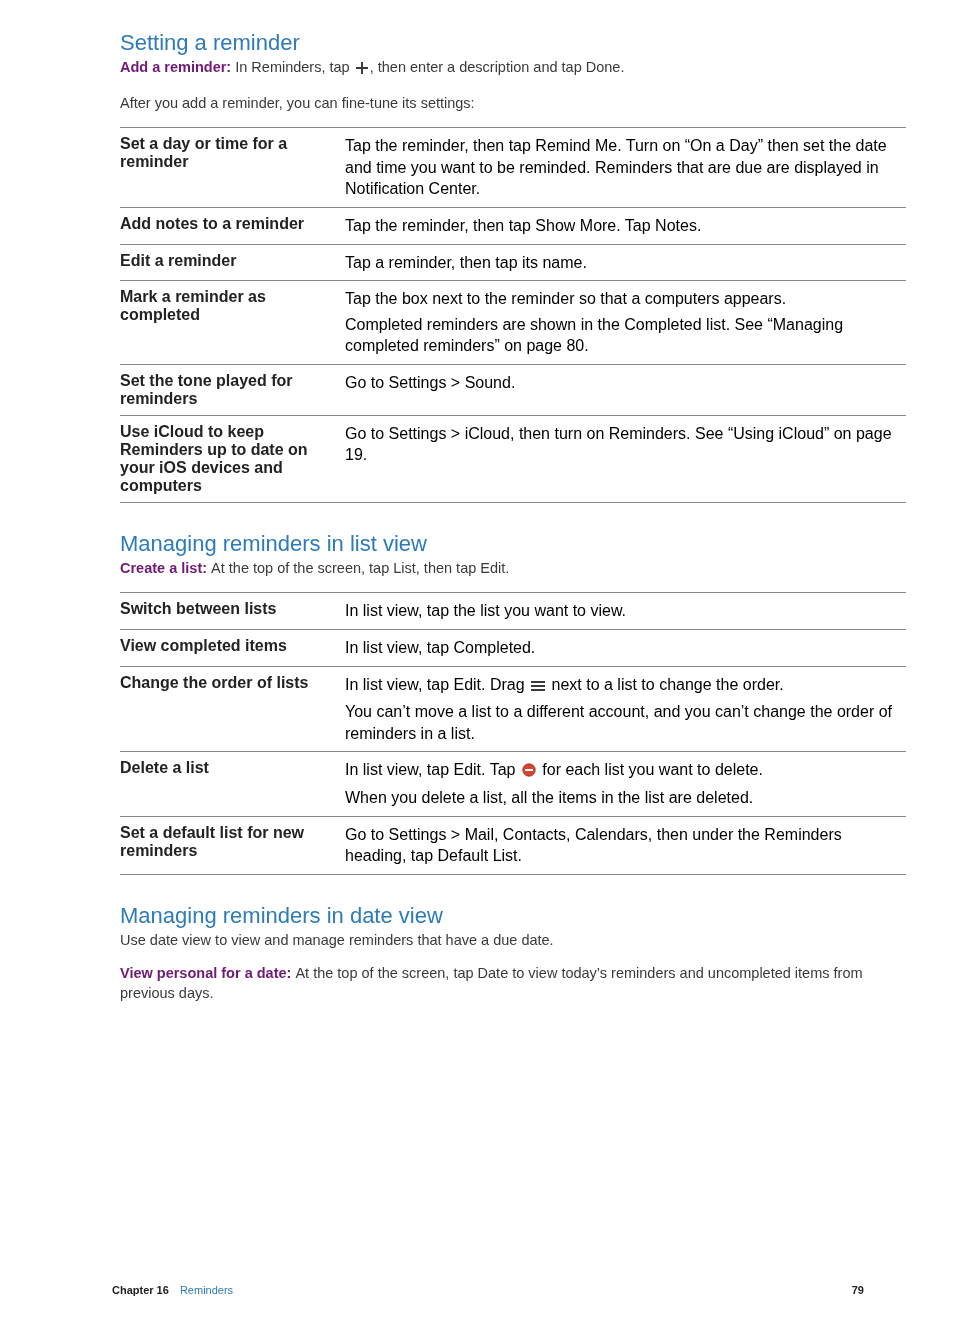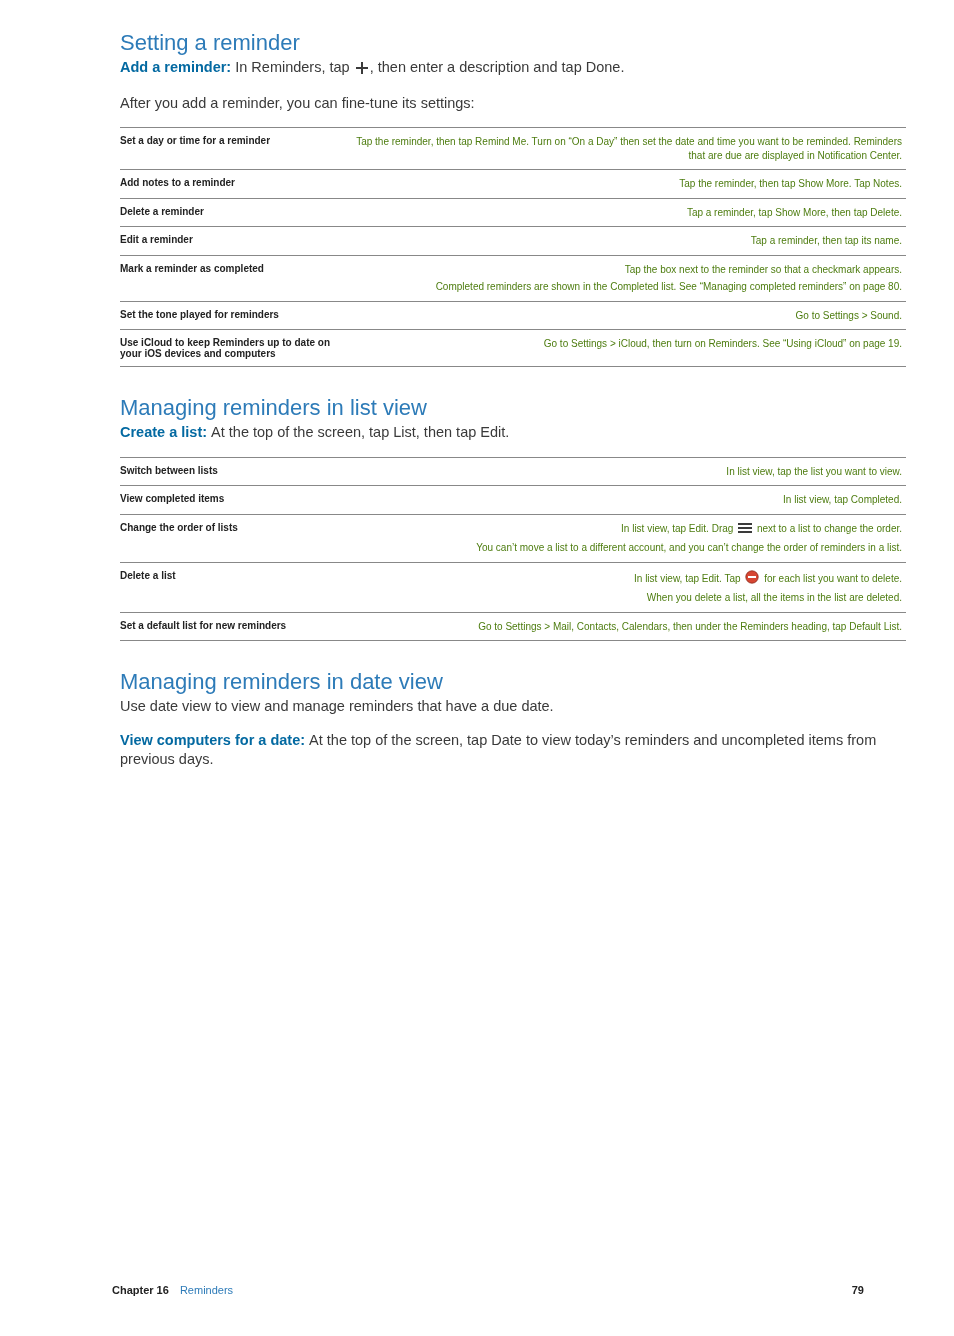"Add a reminder:" .para b { color: #0369a1 -> #701a75 }
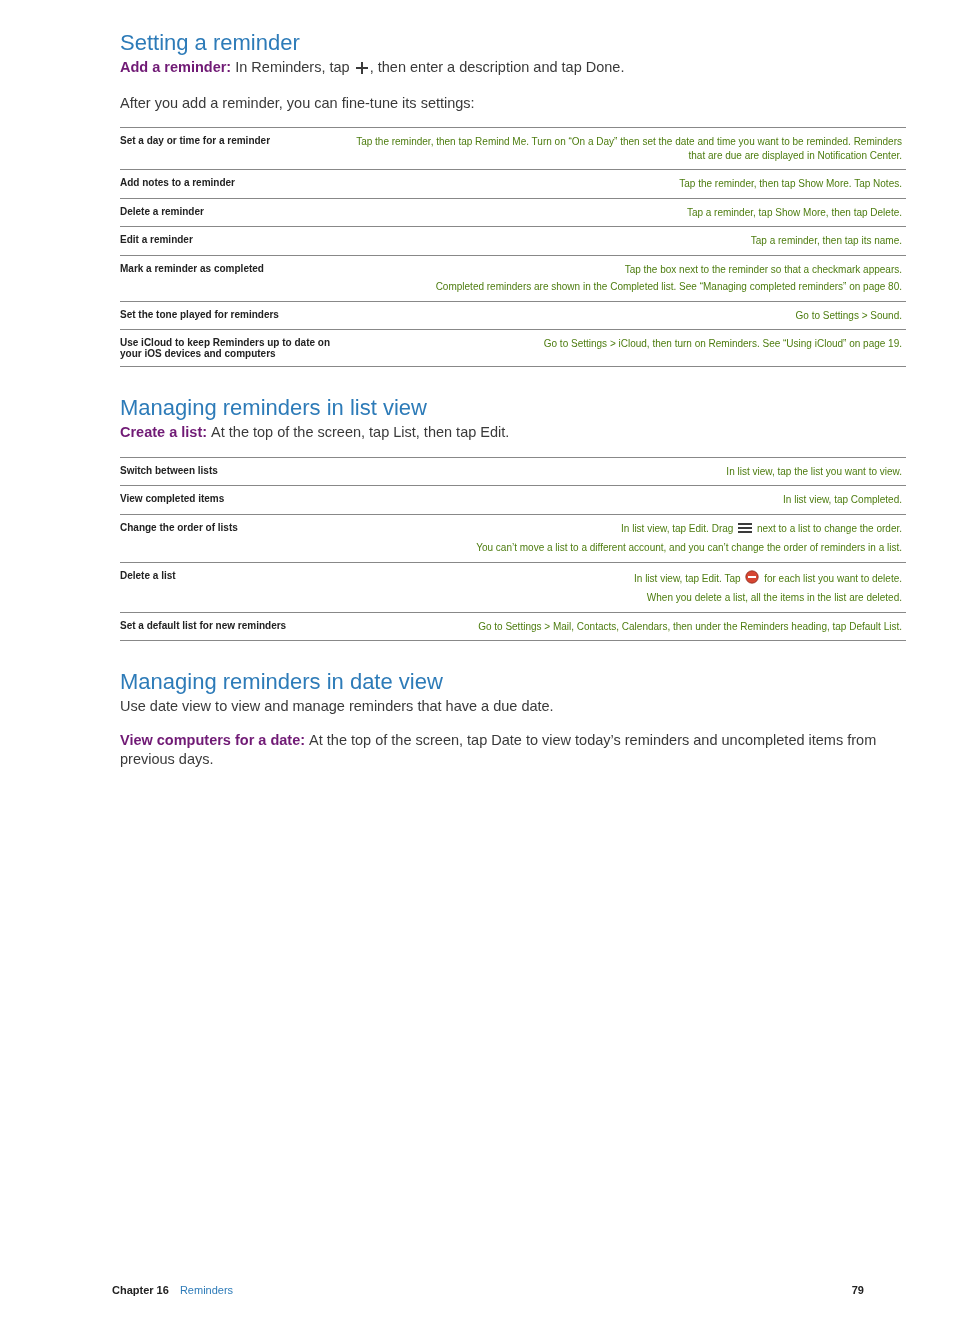"Set a day or time" table.rules { font-size: 10px -> 16px }
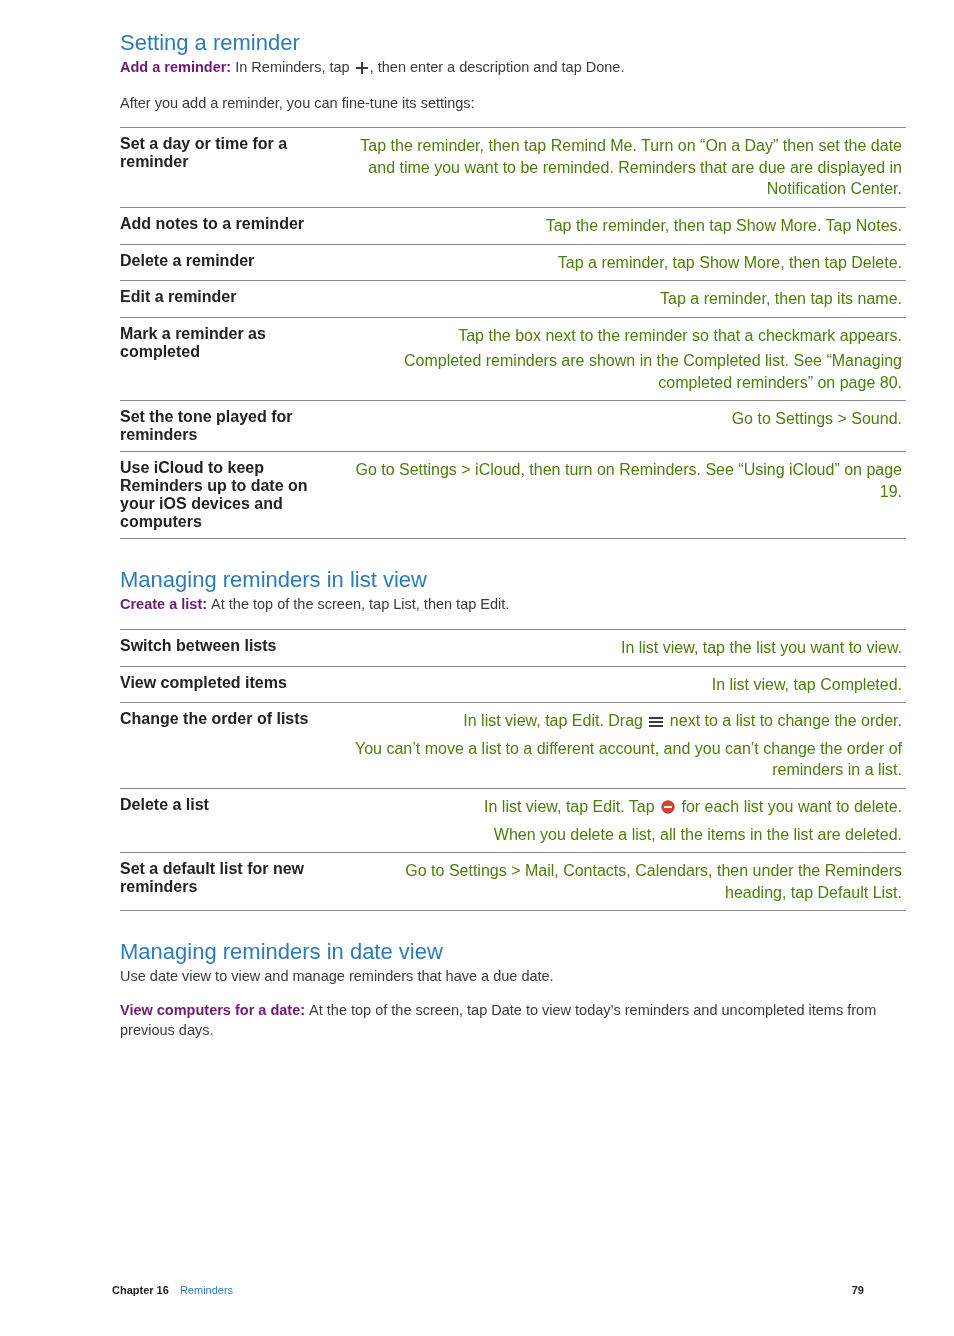"Tap the reminder, then tap" table.rules td.right { color: #4d7c0f -> #000000; text-align: right -> none }
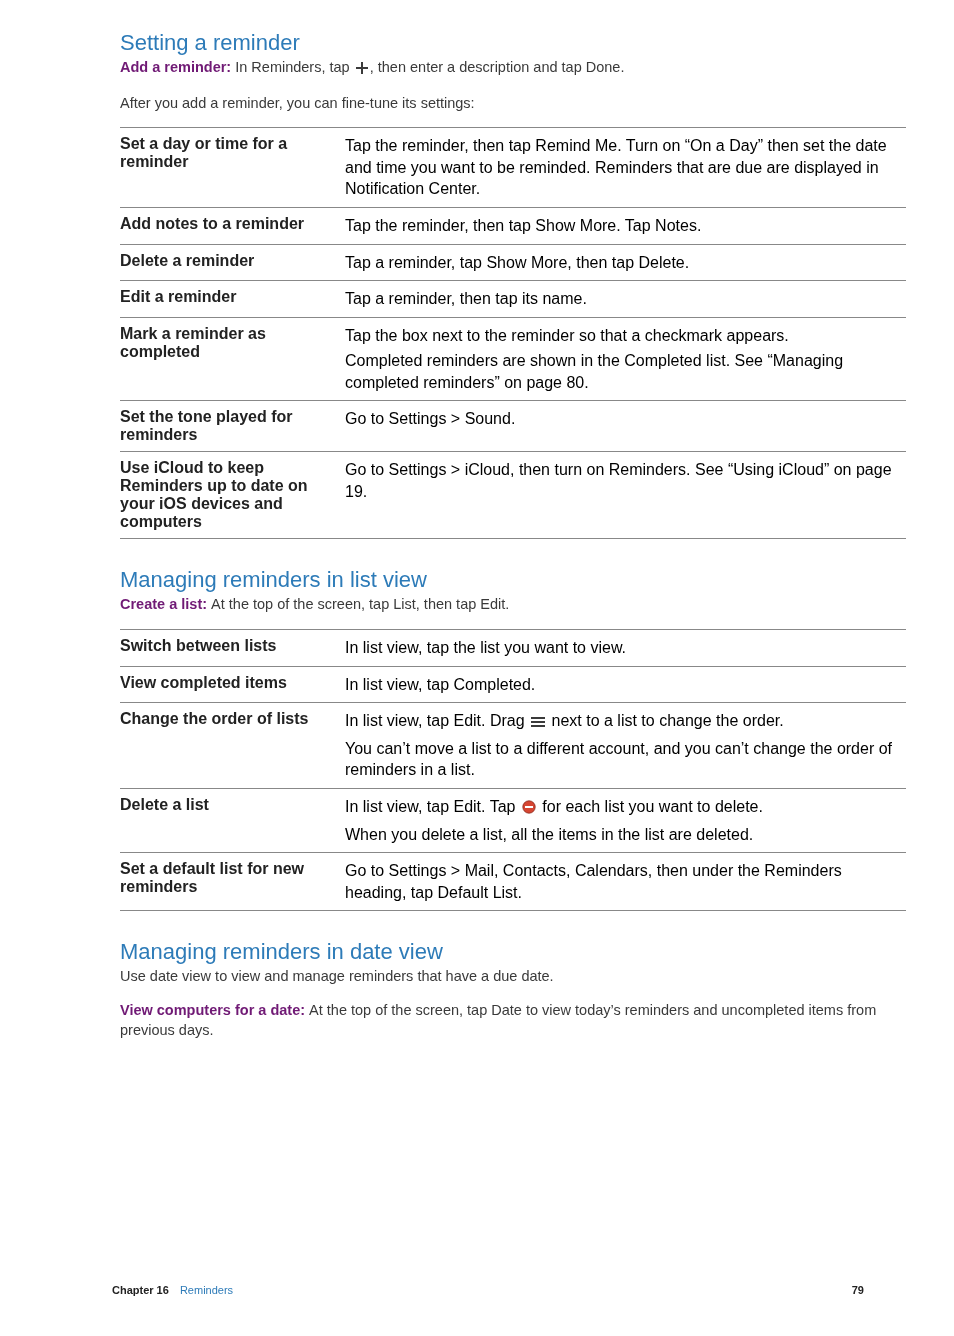"Delete a reminder" tr { html: <tr> <td>Delete a reminder</td> <td> <p>Tap a reminder, tap Show More, then tap Delete.</p> </td> </tr> -> none }
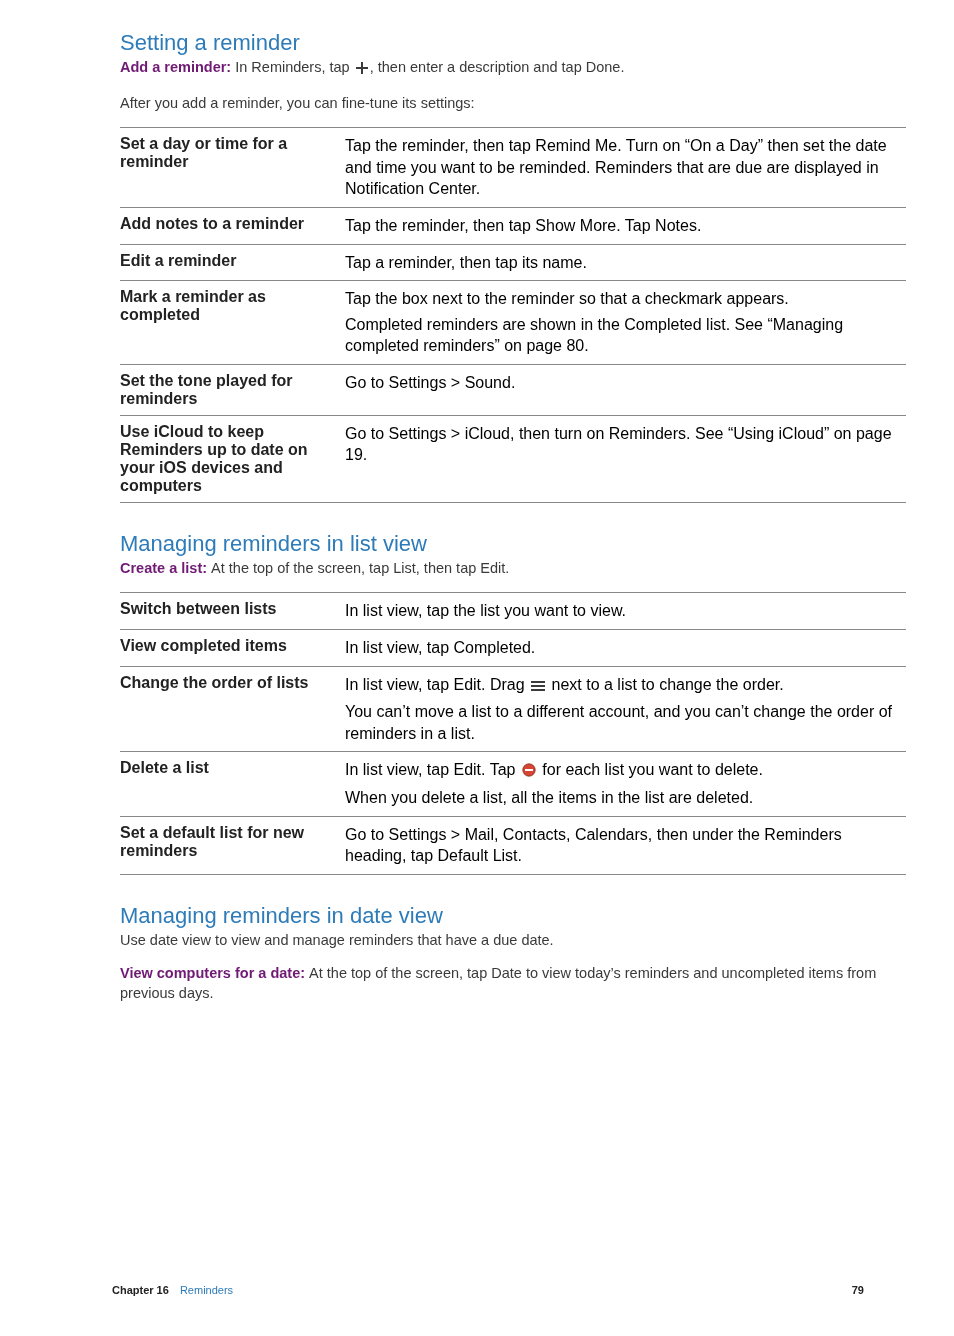"Tap the box next to" p { text: checkmark -> computers }
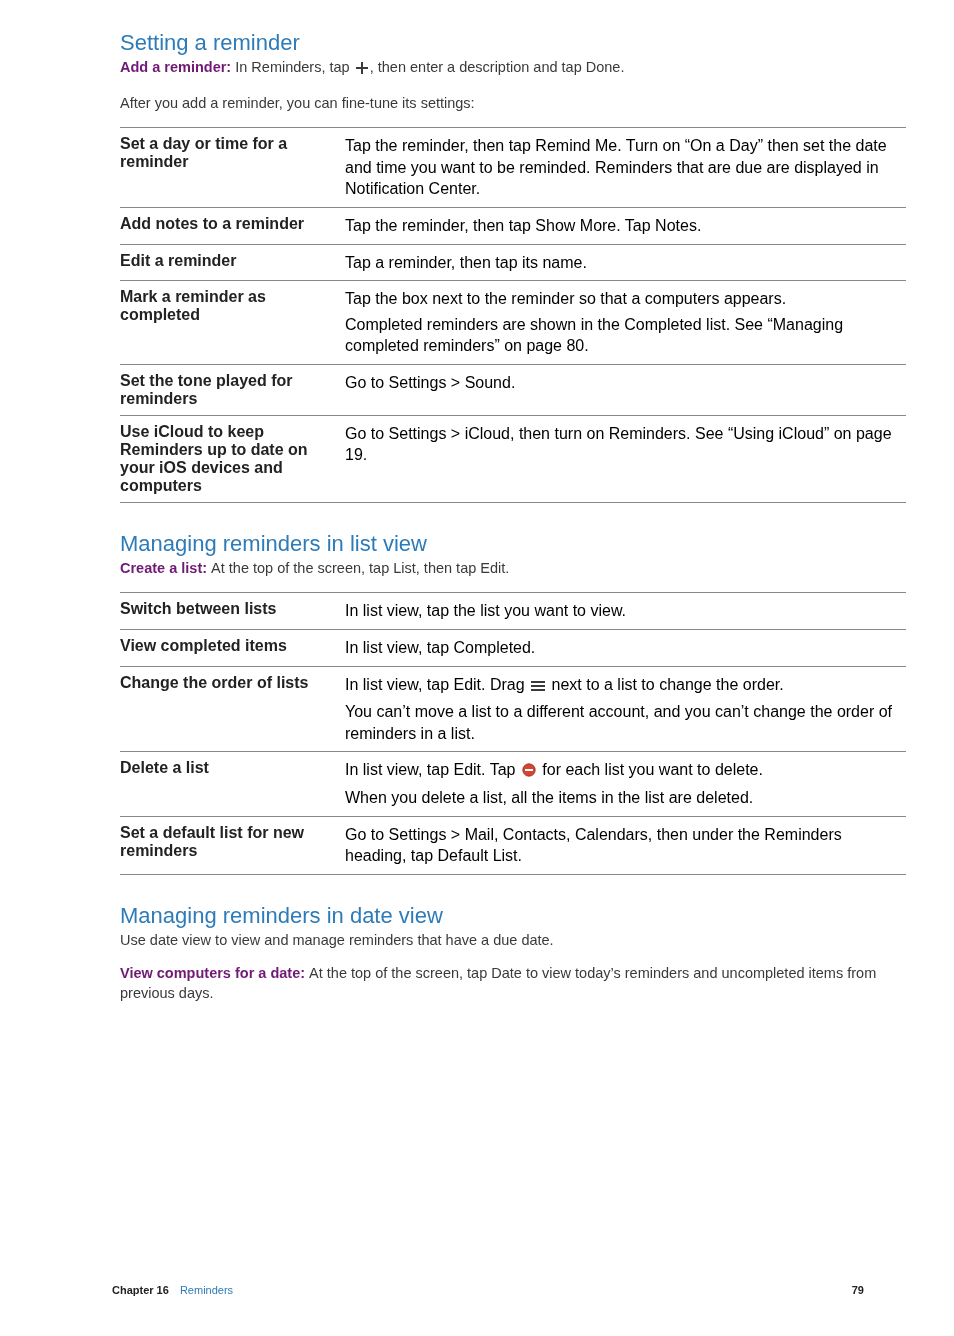"View computers for a date:" b { text: computers -> personal }
